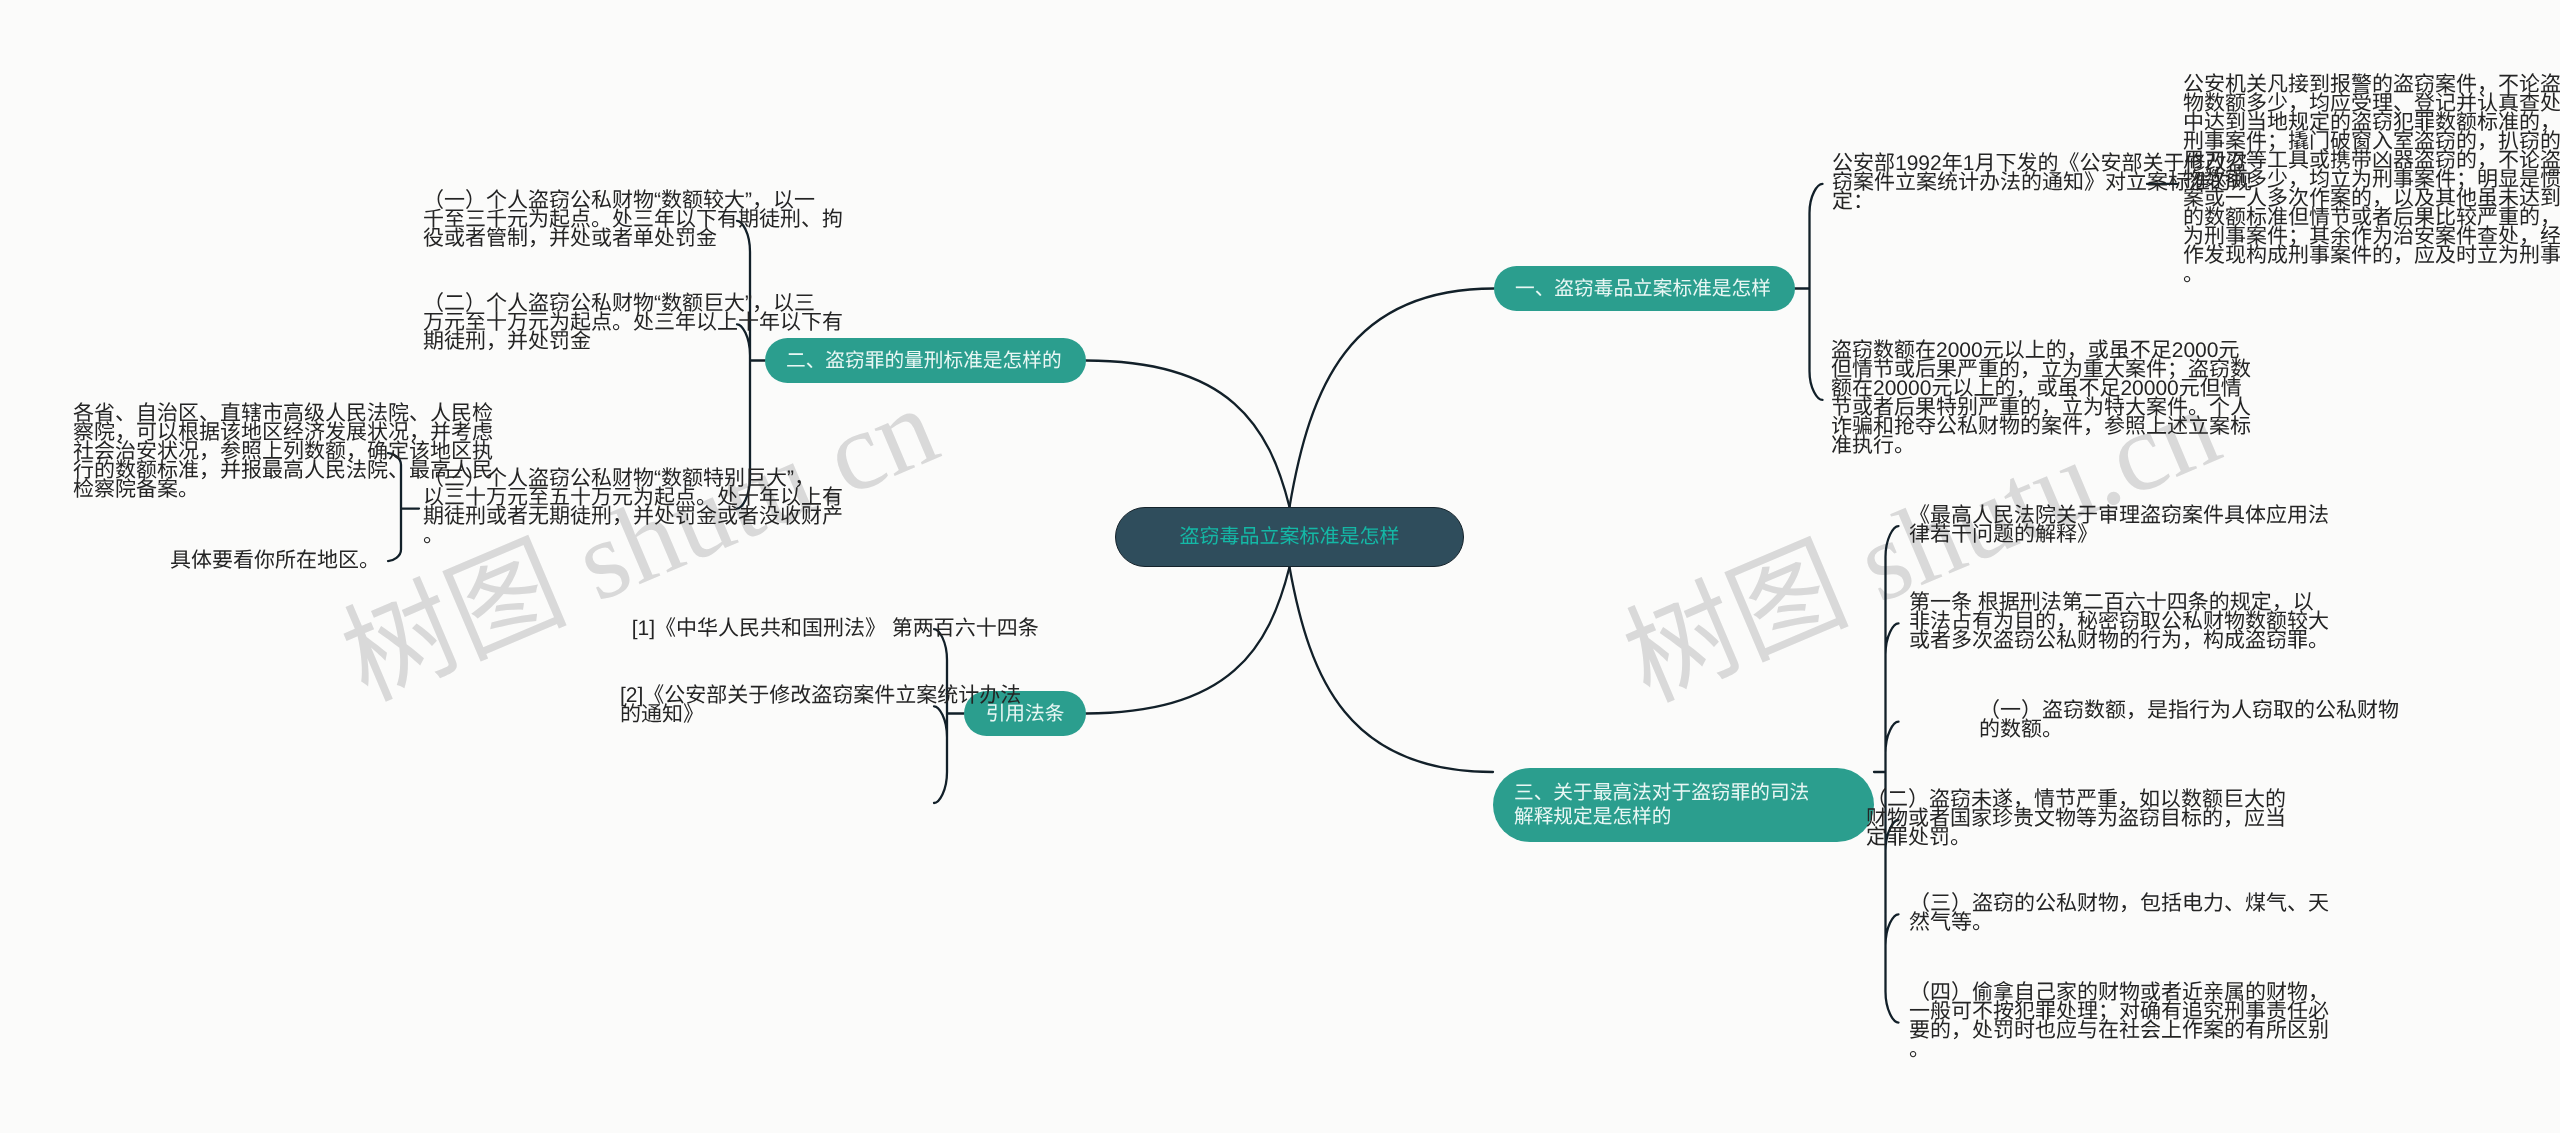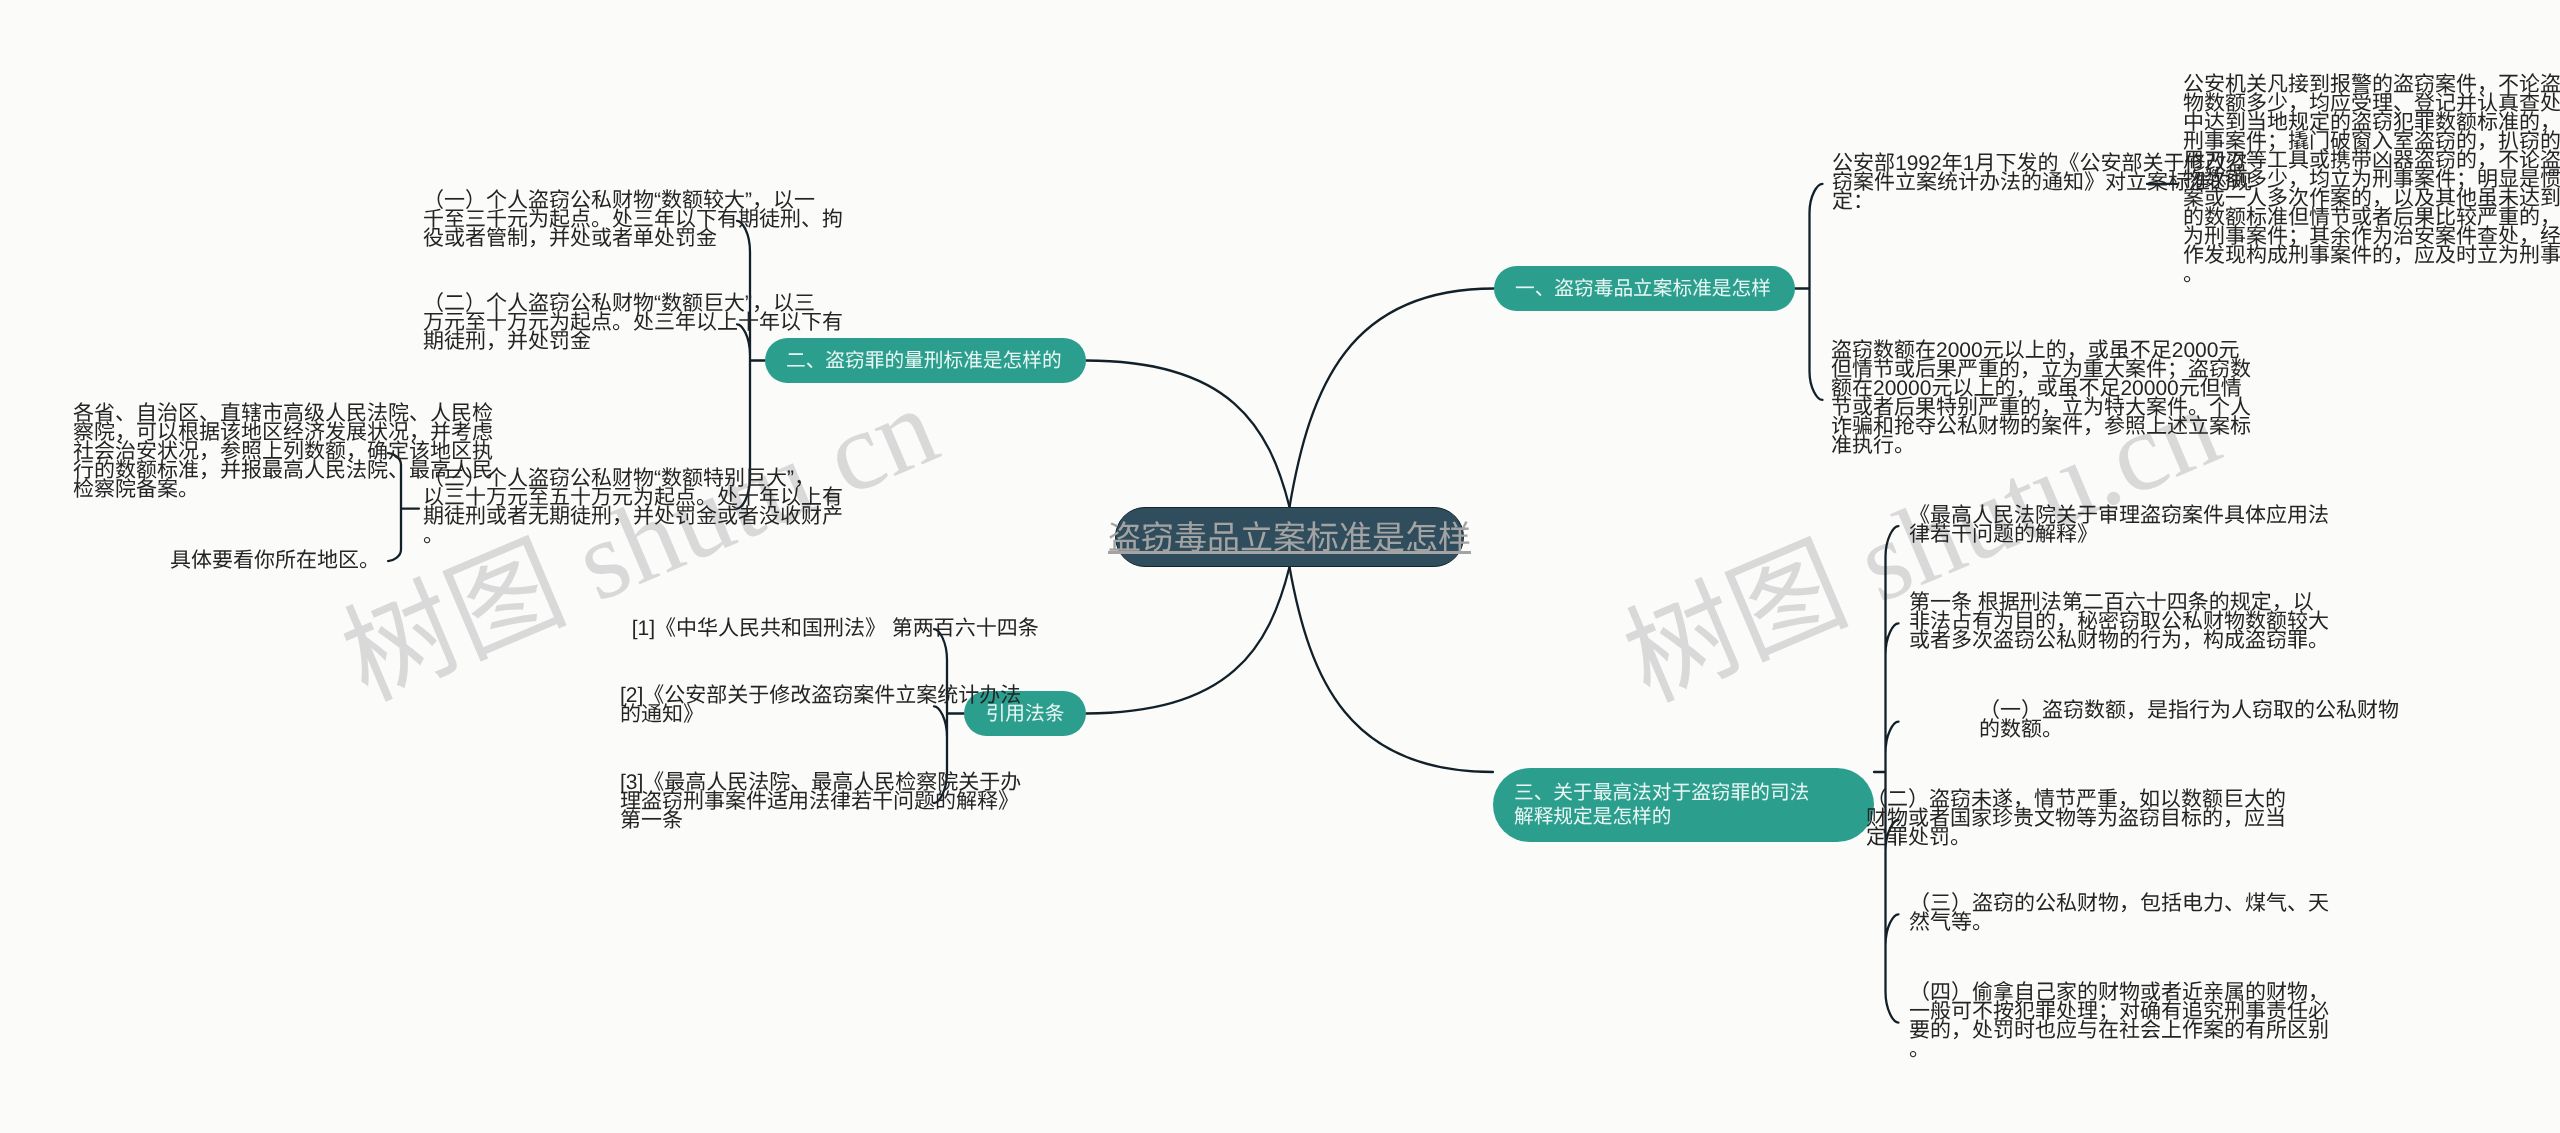"盗窃毒品立案标准是怎样" .root { color: #a3a3a3 -> #14b8a6; font-size: 33px -> 20px; text-decoration: underline -> none }
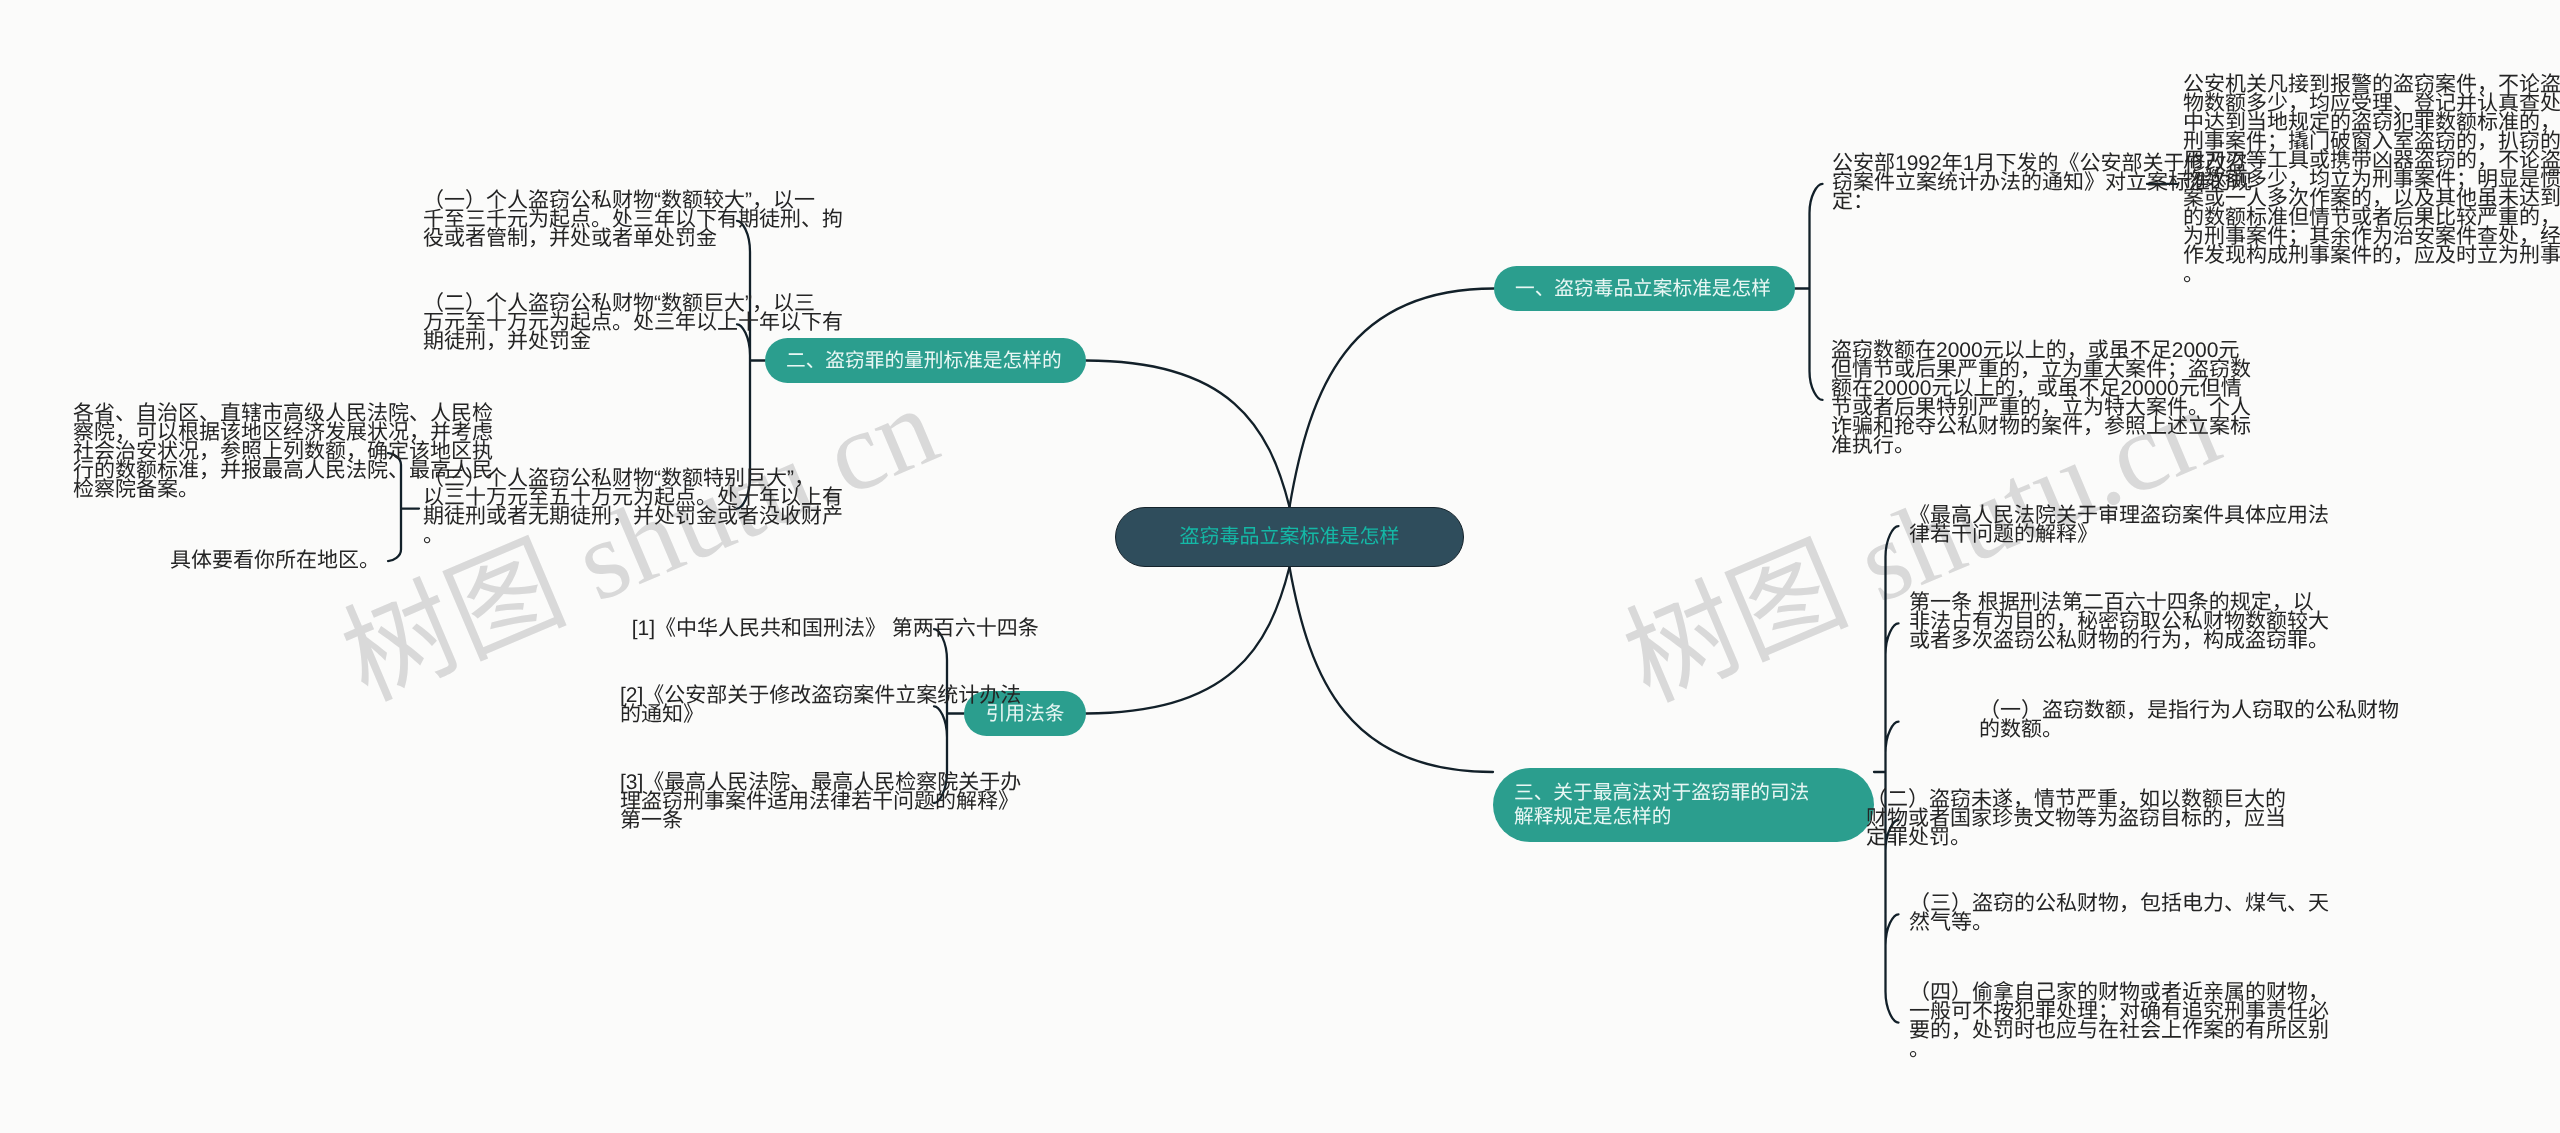"[3]《最高人民法院、最高人民检察院关于办" div.leaf { html: <div>[3]《最高人民法院、最高人民检察院关于办 理盗窃刑事案件适用法律若干问题的解释》 第一条</div> -> none }
